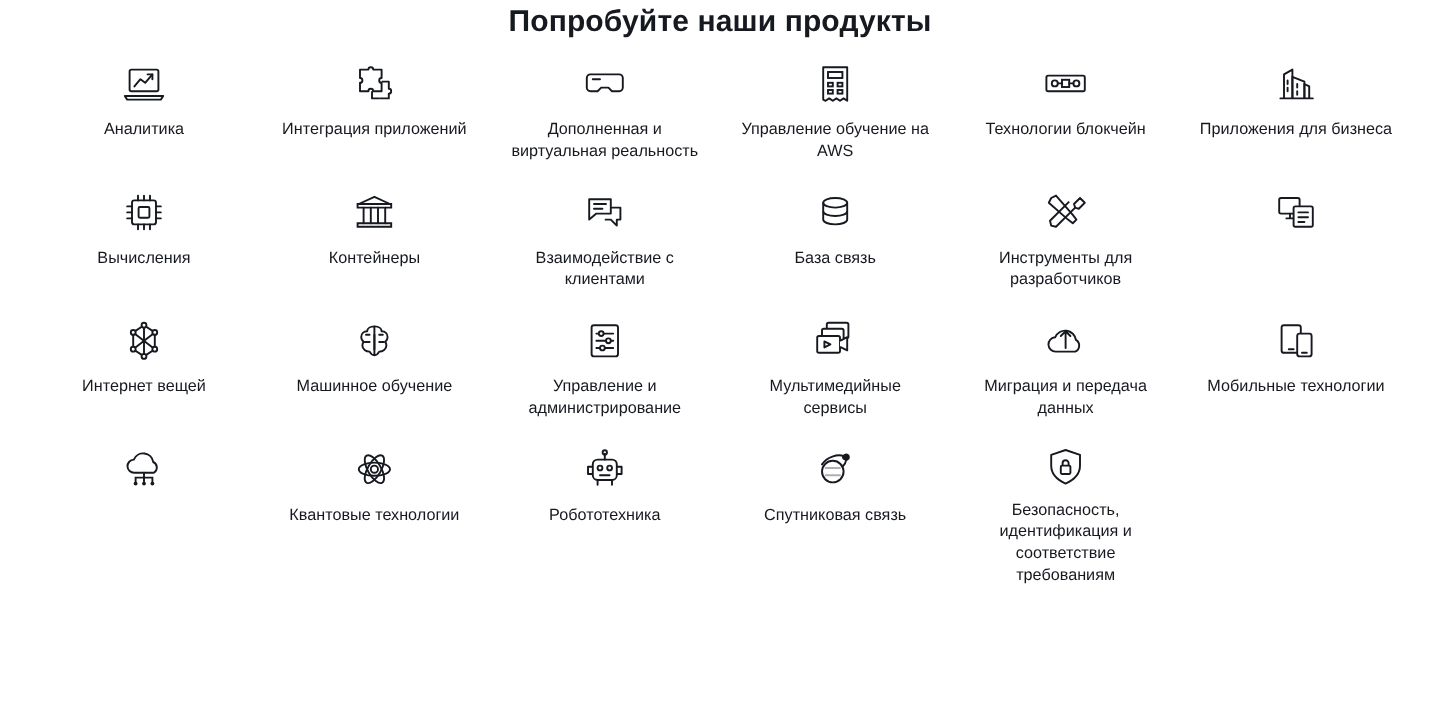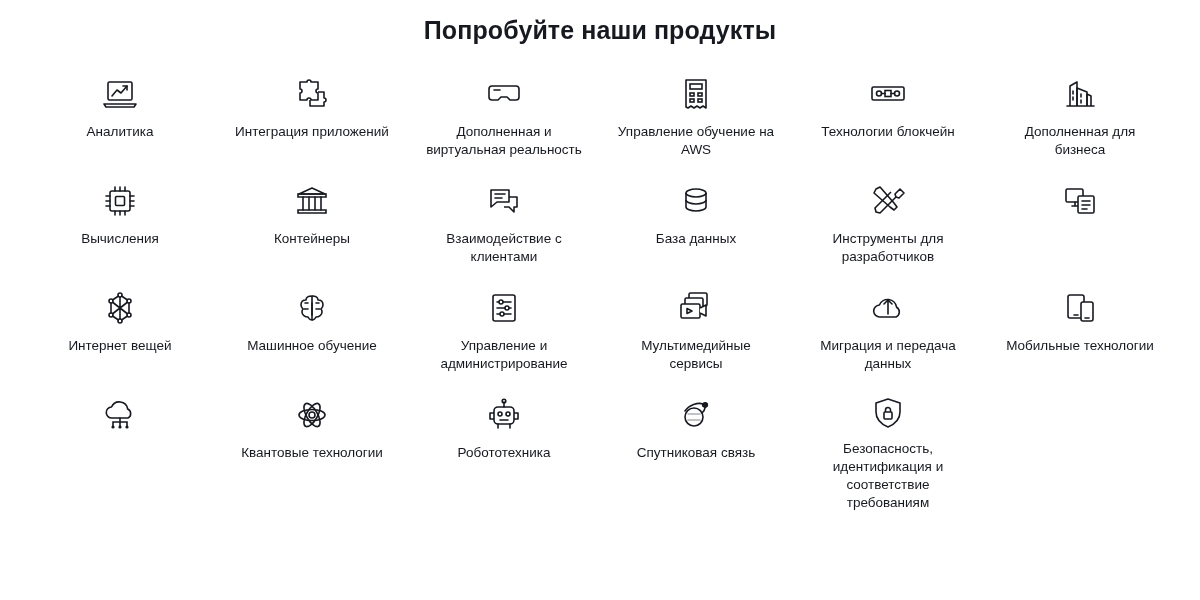"Попробуйте наши продукты" #page-title { margin: 12px -> 0 }
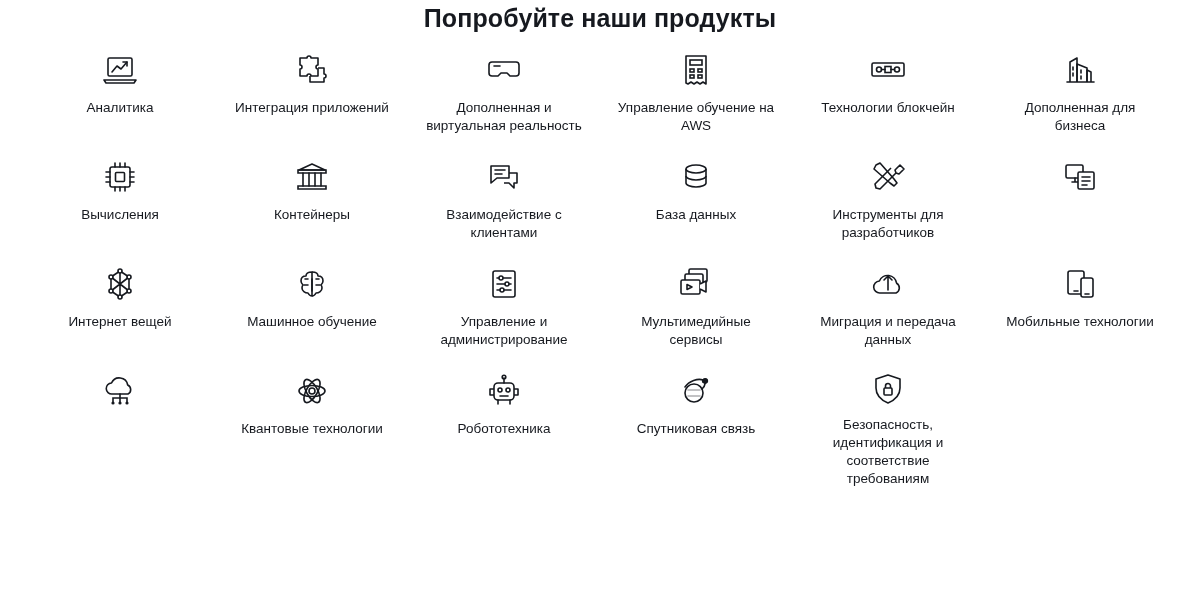"Дополненная для бизнеса" span.cell-label { text: Дополненная -> Приложения }
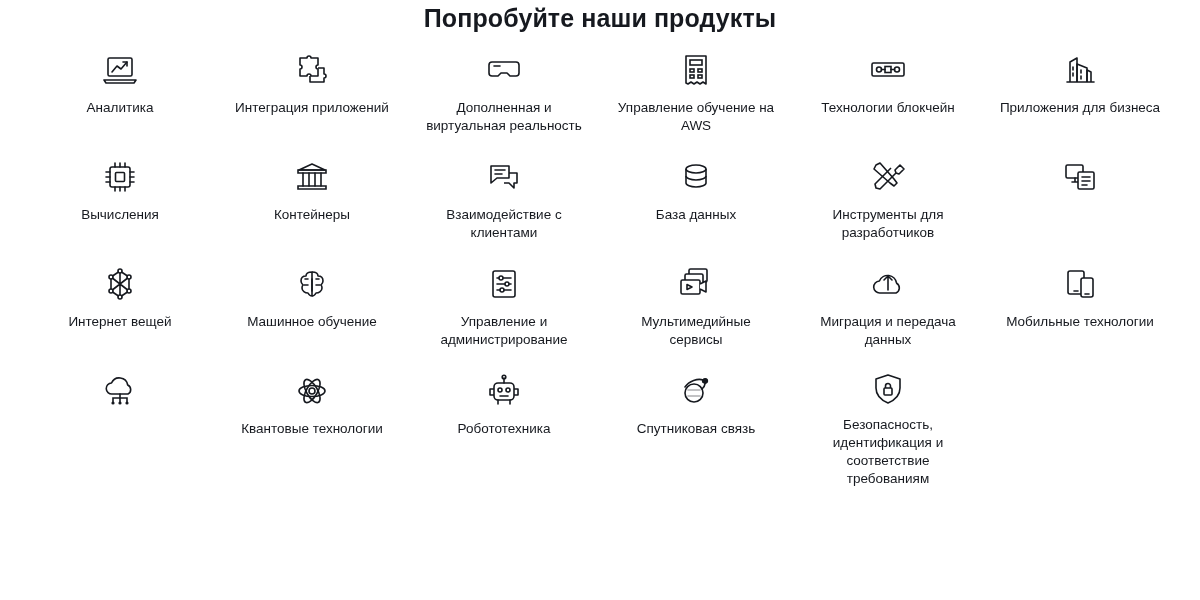"База данных" span.cell-label { text: данных -> связь }
